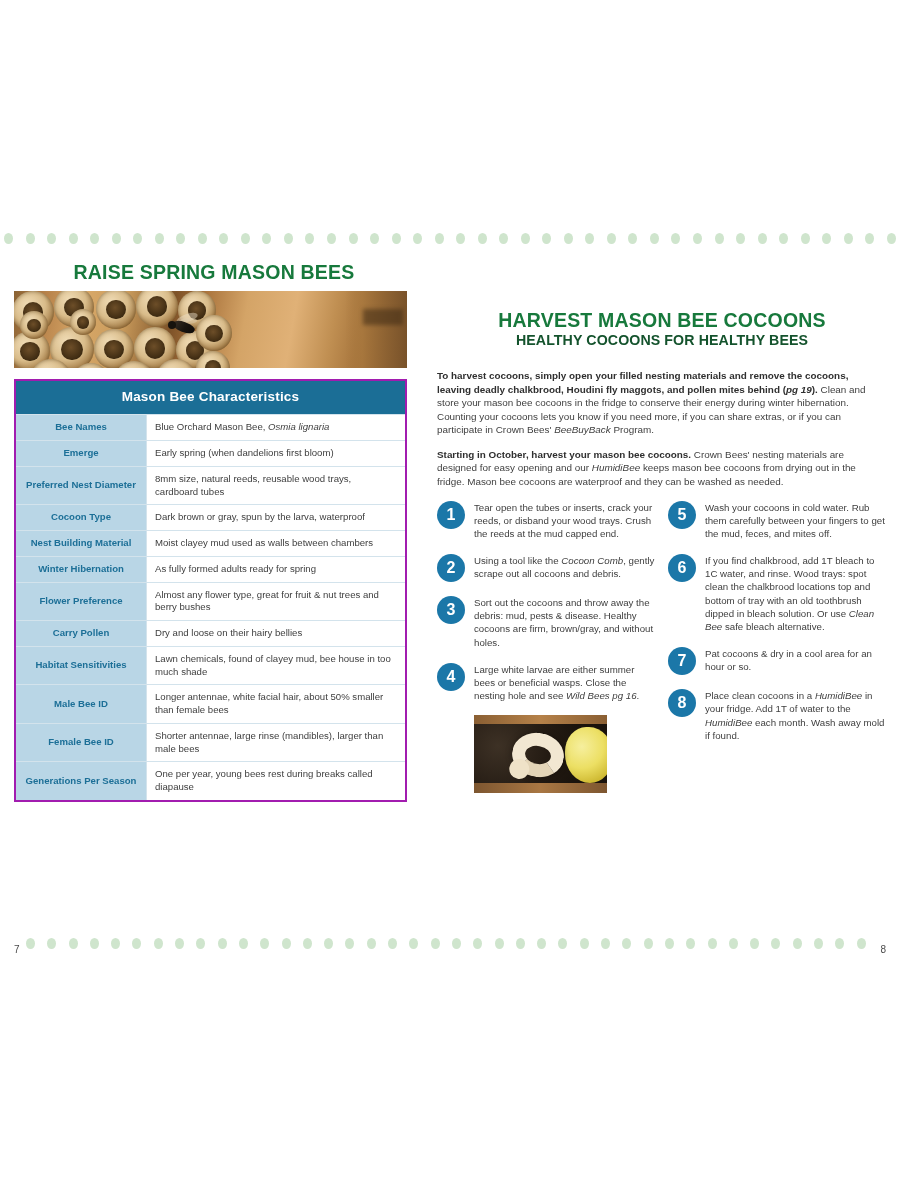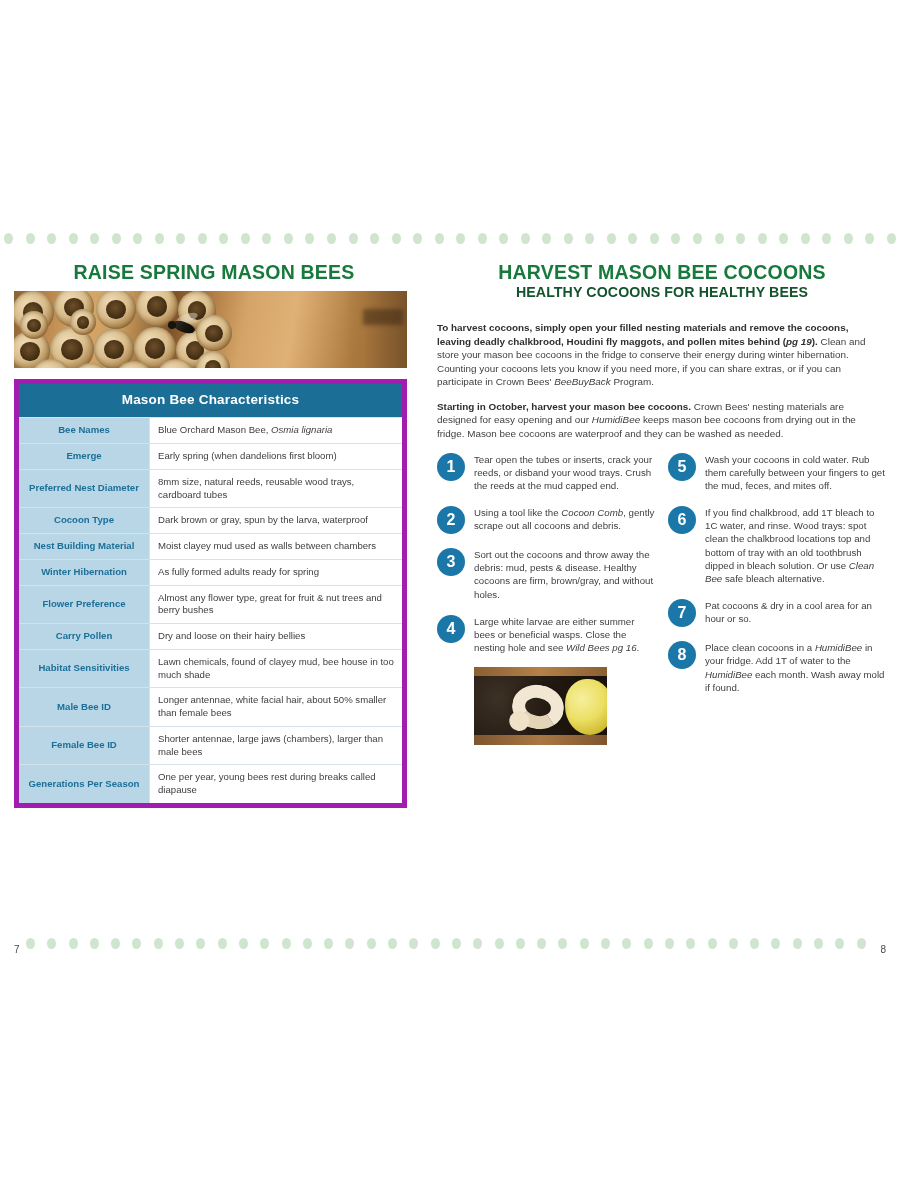"HARVEST MASON BEE COCOONS" .page-right .title-main { margin-top: none -> 48px }
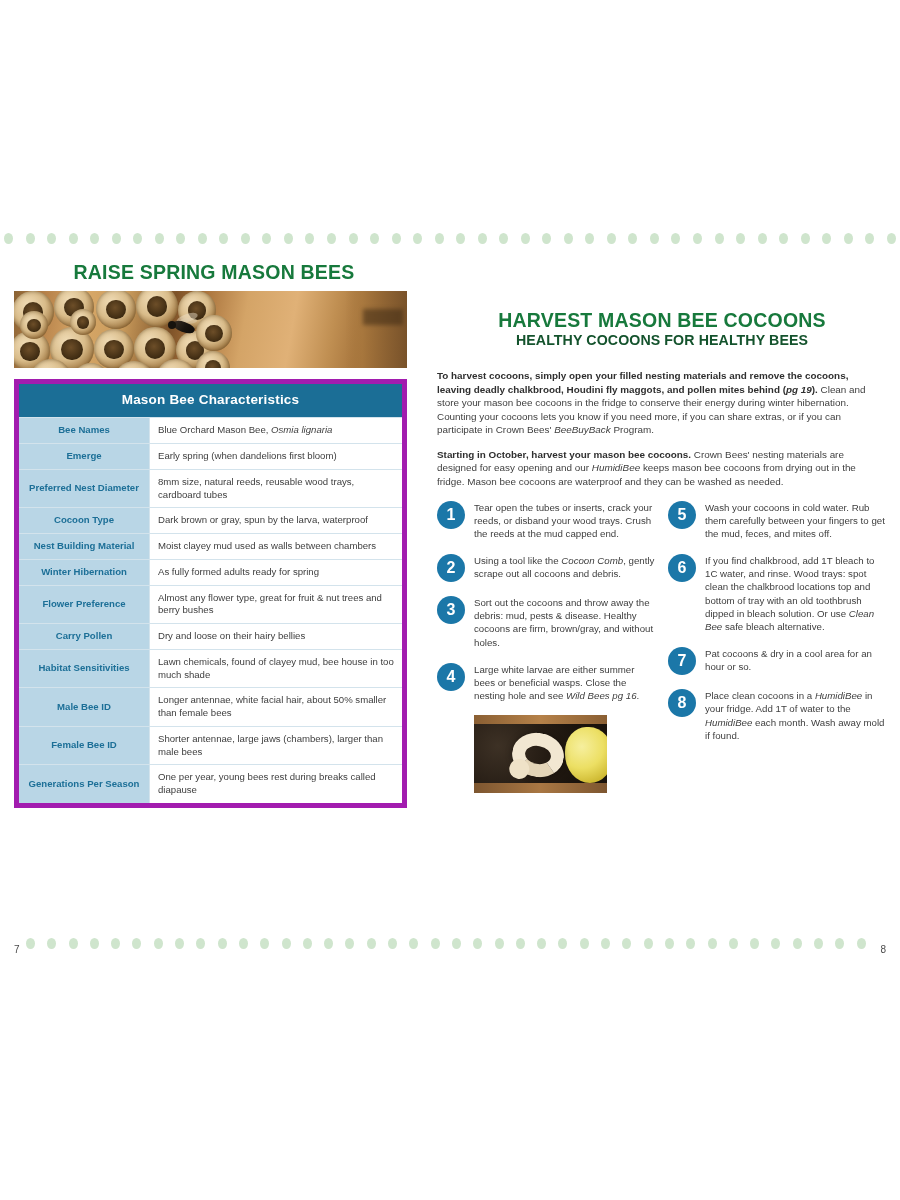"Mason Bee Characteristics" .char-table { border: 5px solid #a21caf -> 2px solid #a21caf }
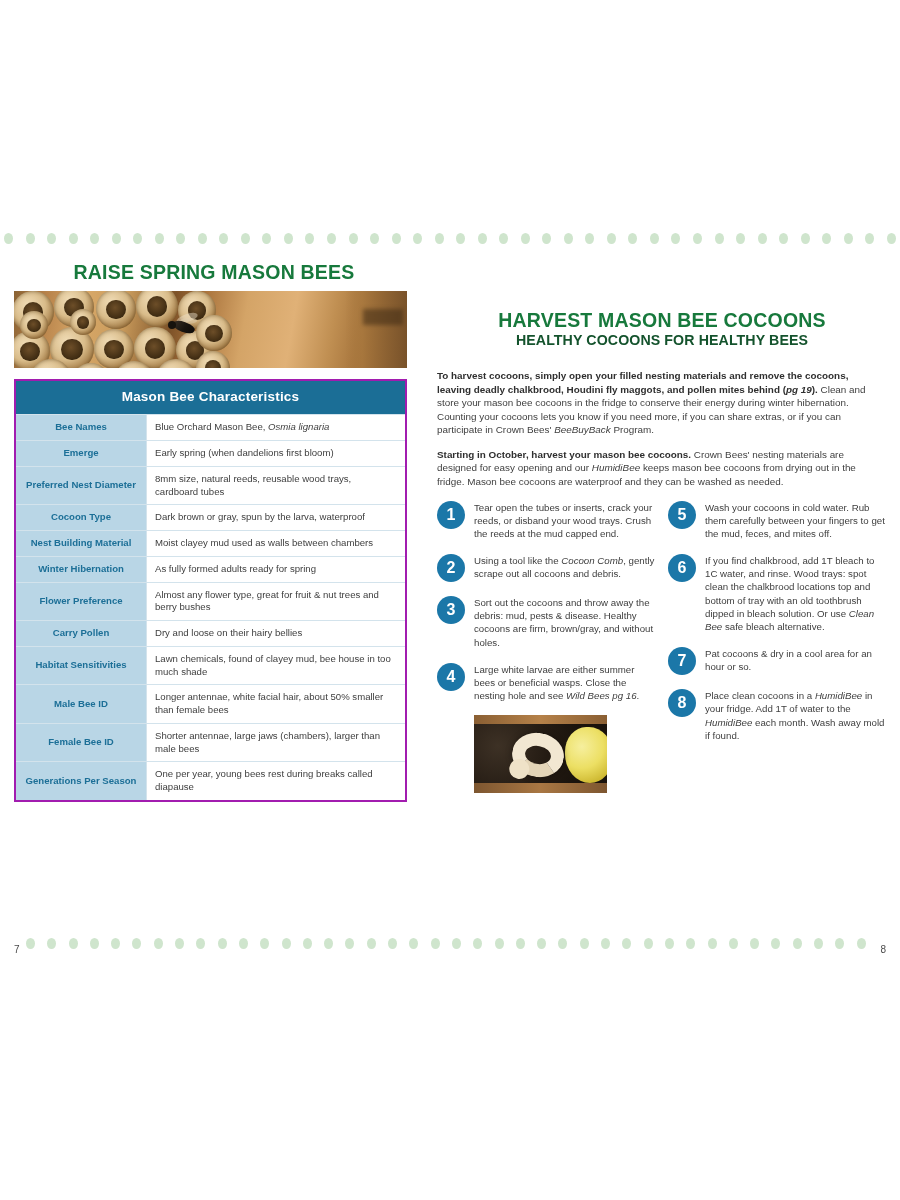"Shorter antennae, large jaws (chambers)," td.v { text: jaws (chambers -> rinse (mandibles }
